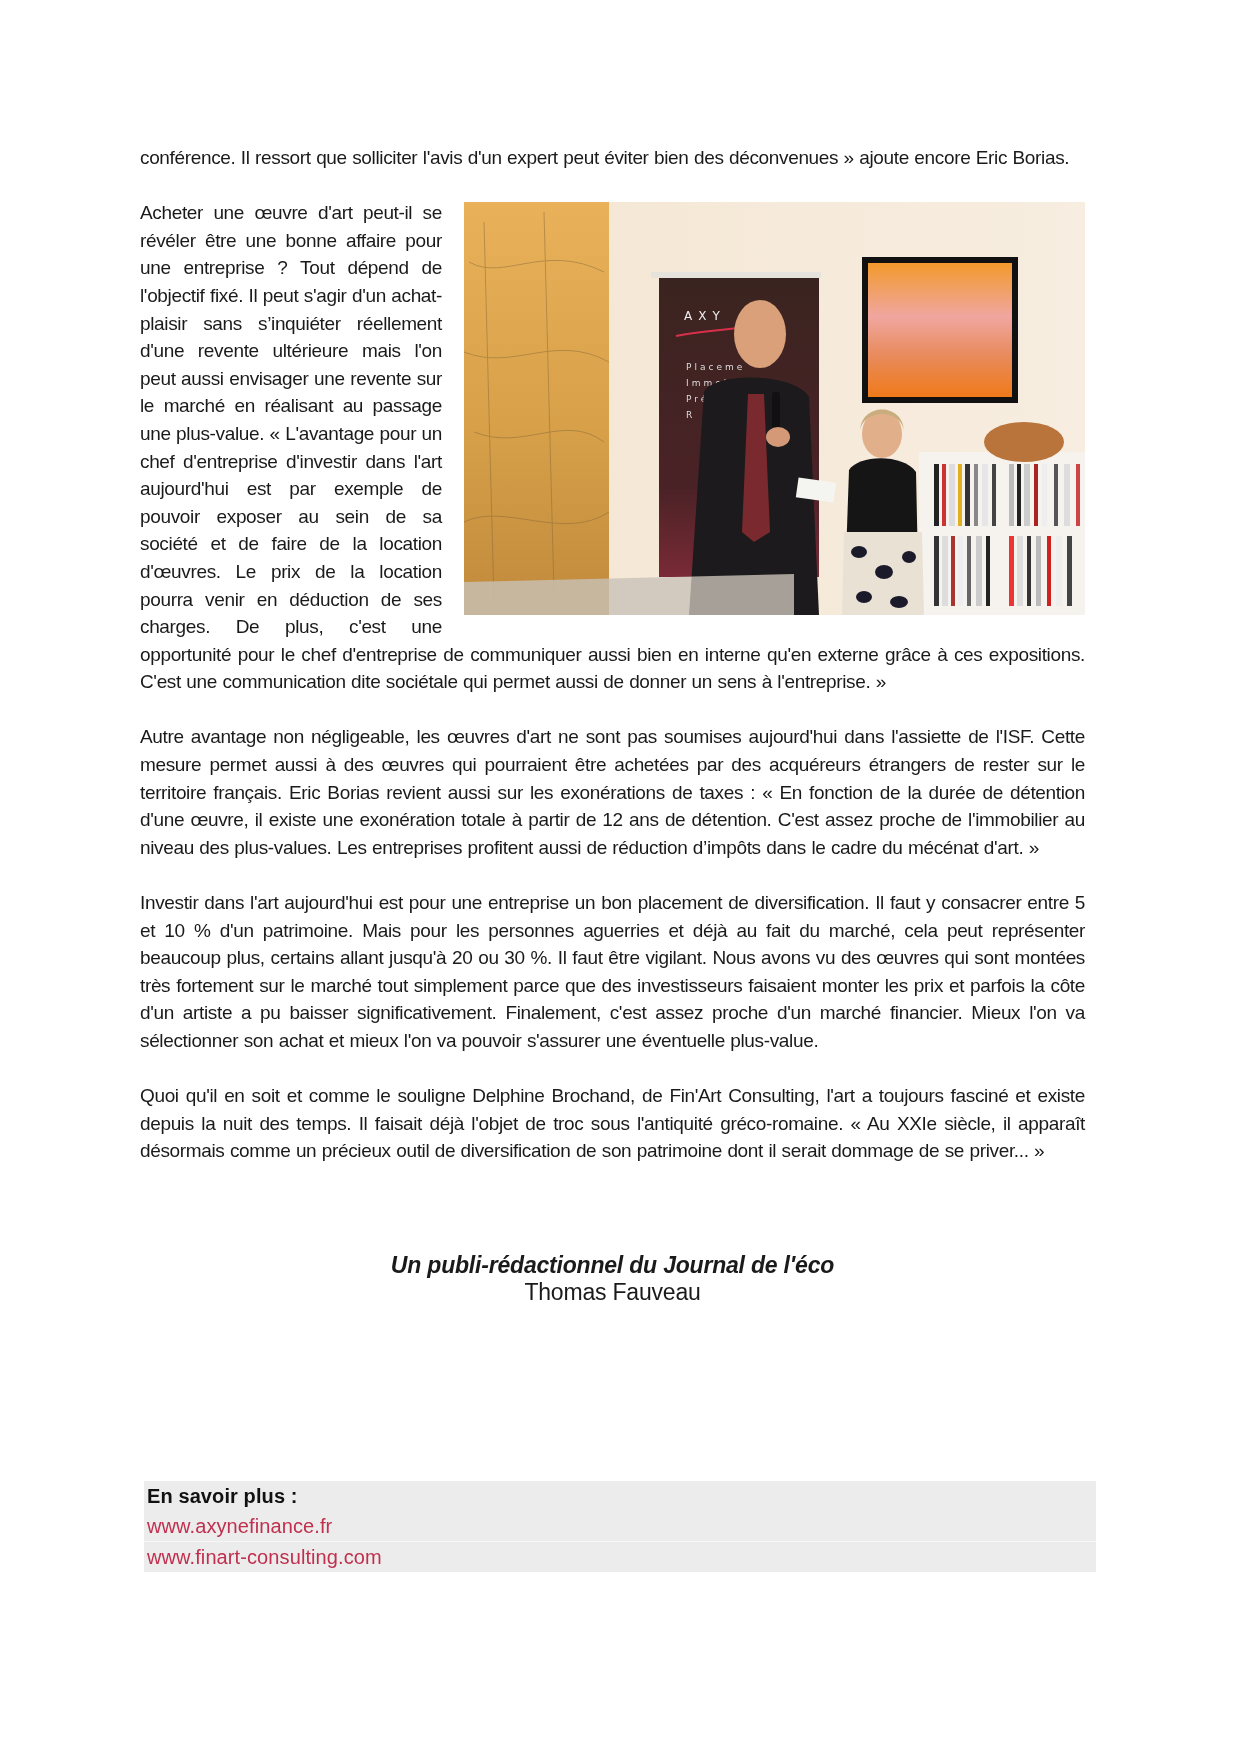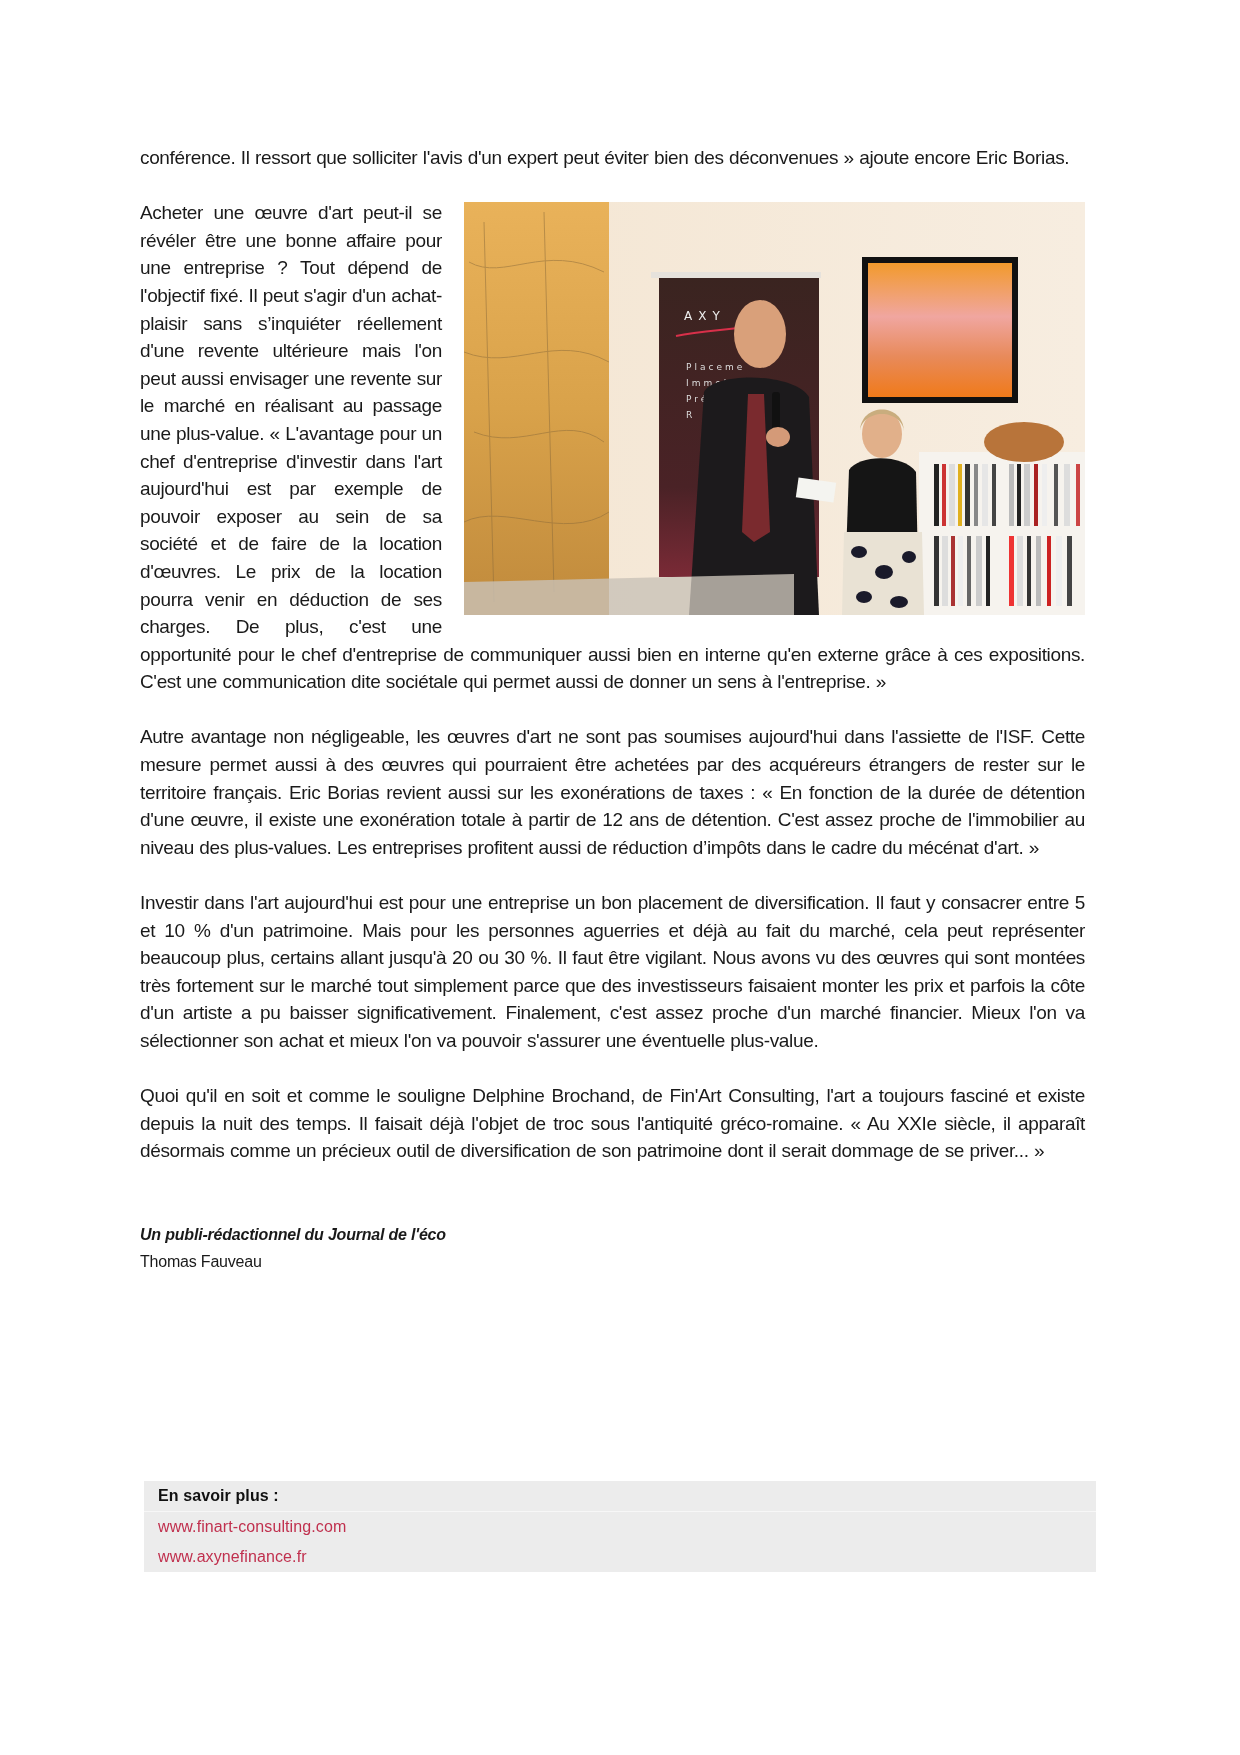"Un publi-rédactionnel du Journal de" .signature { font-size: 16px -> 23px; margin-top: 56px -> 87px; text-align: left -> center }
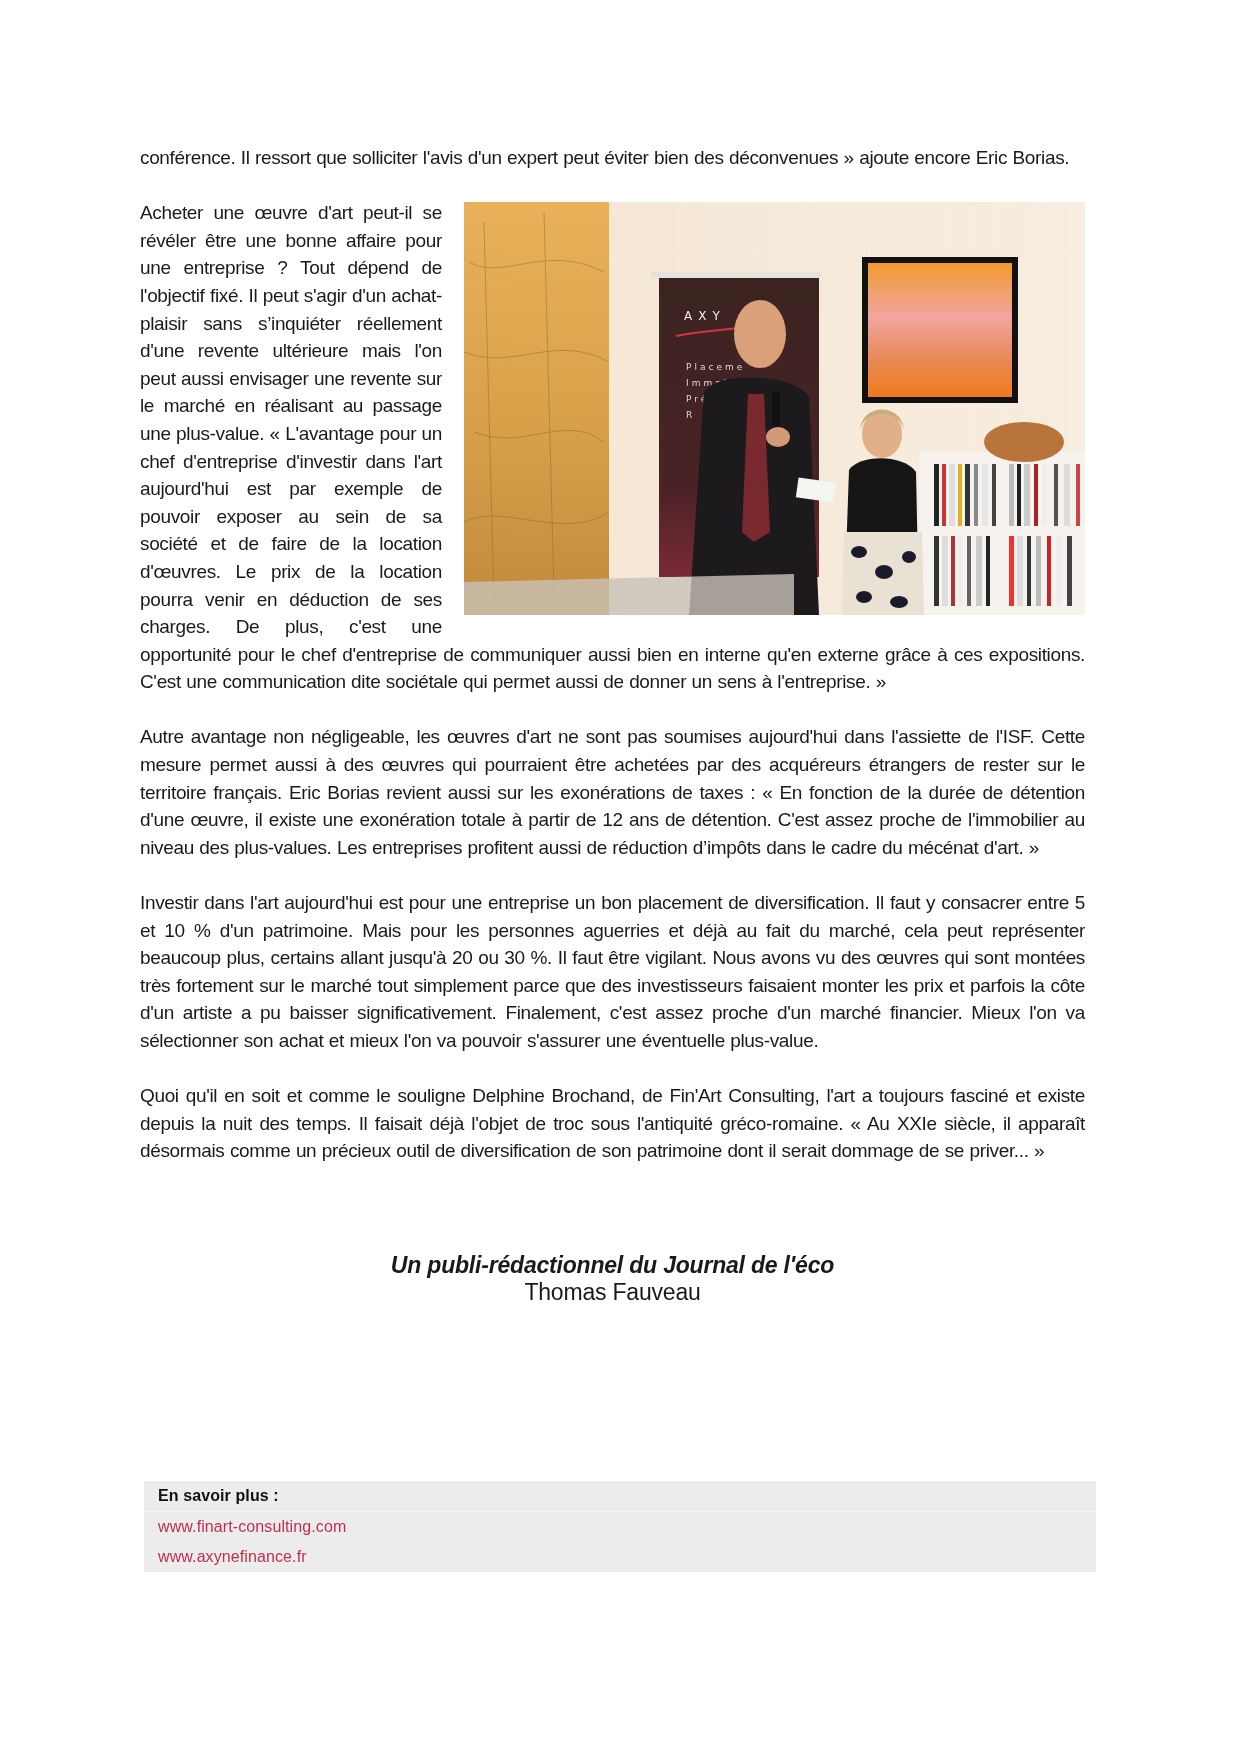"En savoir plus :" .more-row { font-size: 16px -> 20px; padding-left: 14px -> 3px }
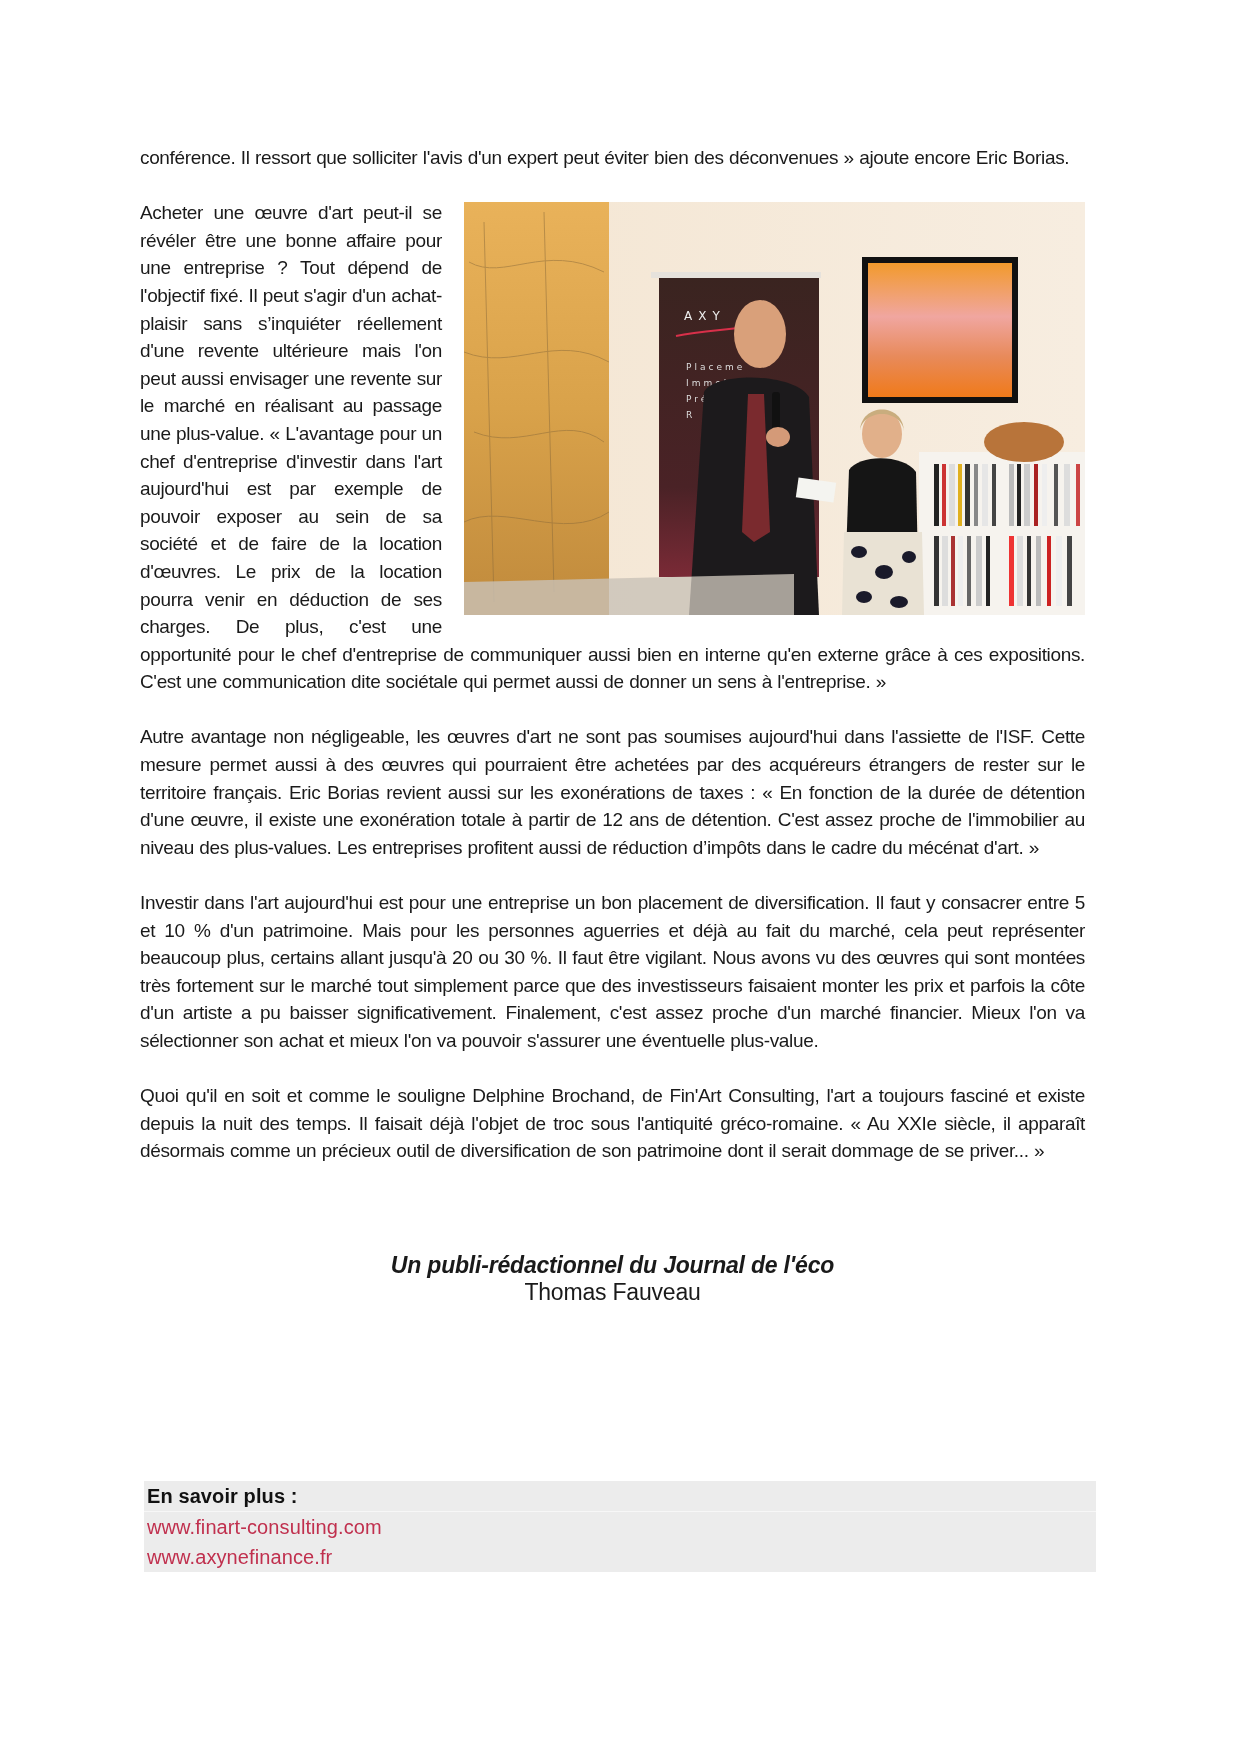"www.finart-consulting.com" div.more-row { order: before "www.axynefinance.fr" -> after "www.axynefinance.fr" }
